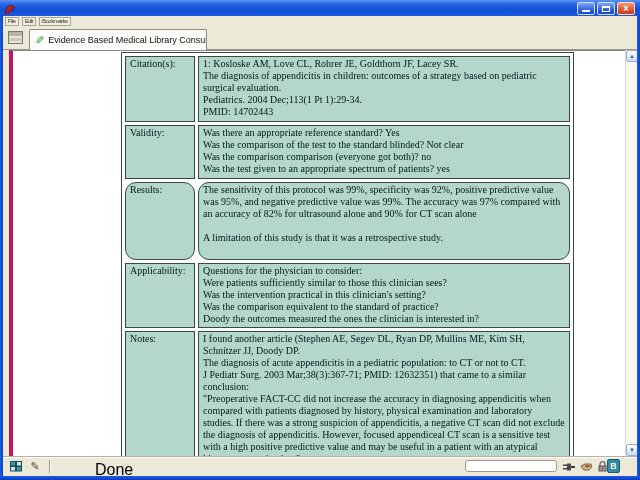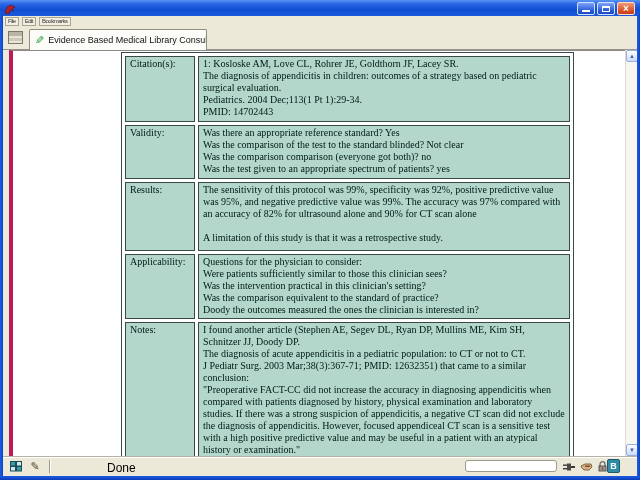"Results:" tr.r3 td { border-radius: none -> 11px; height: 69px -> 78px }
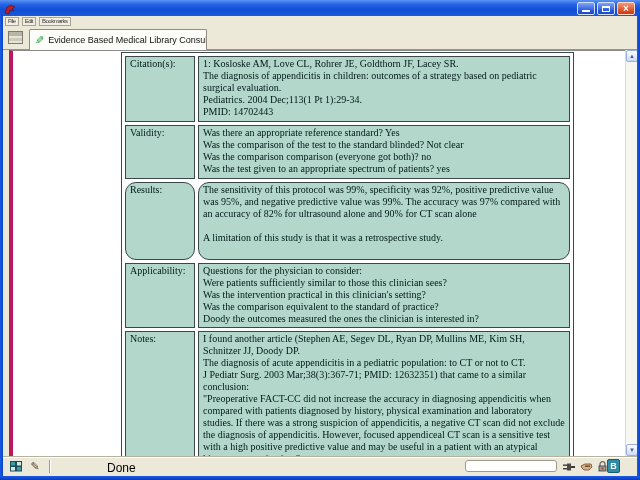"Done" .status { font-size: 12px -> 16px; left: 76px -> 64px }
